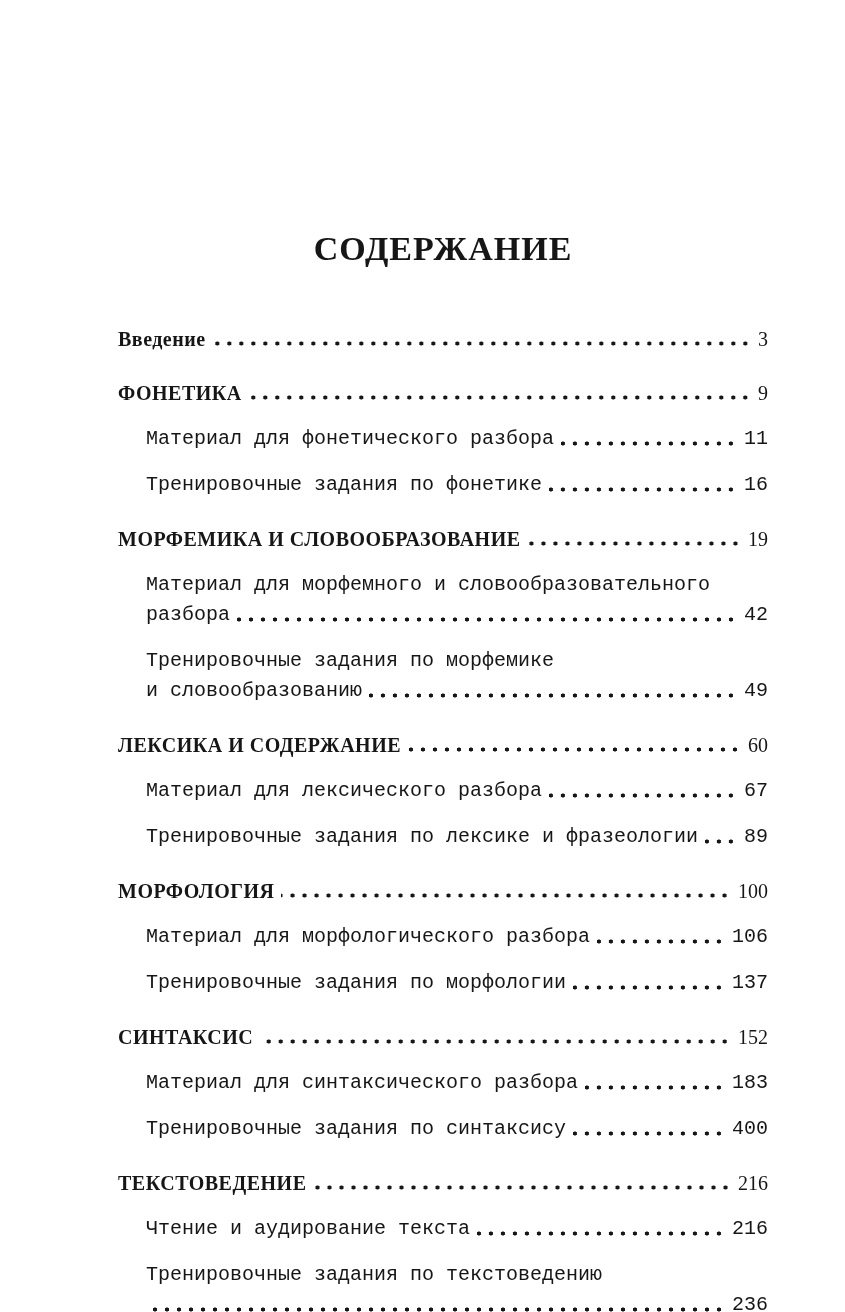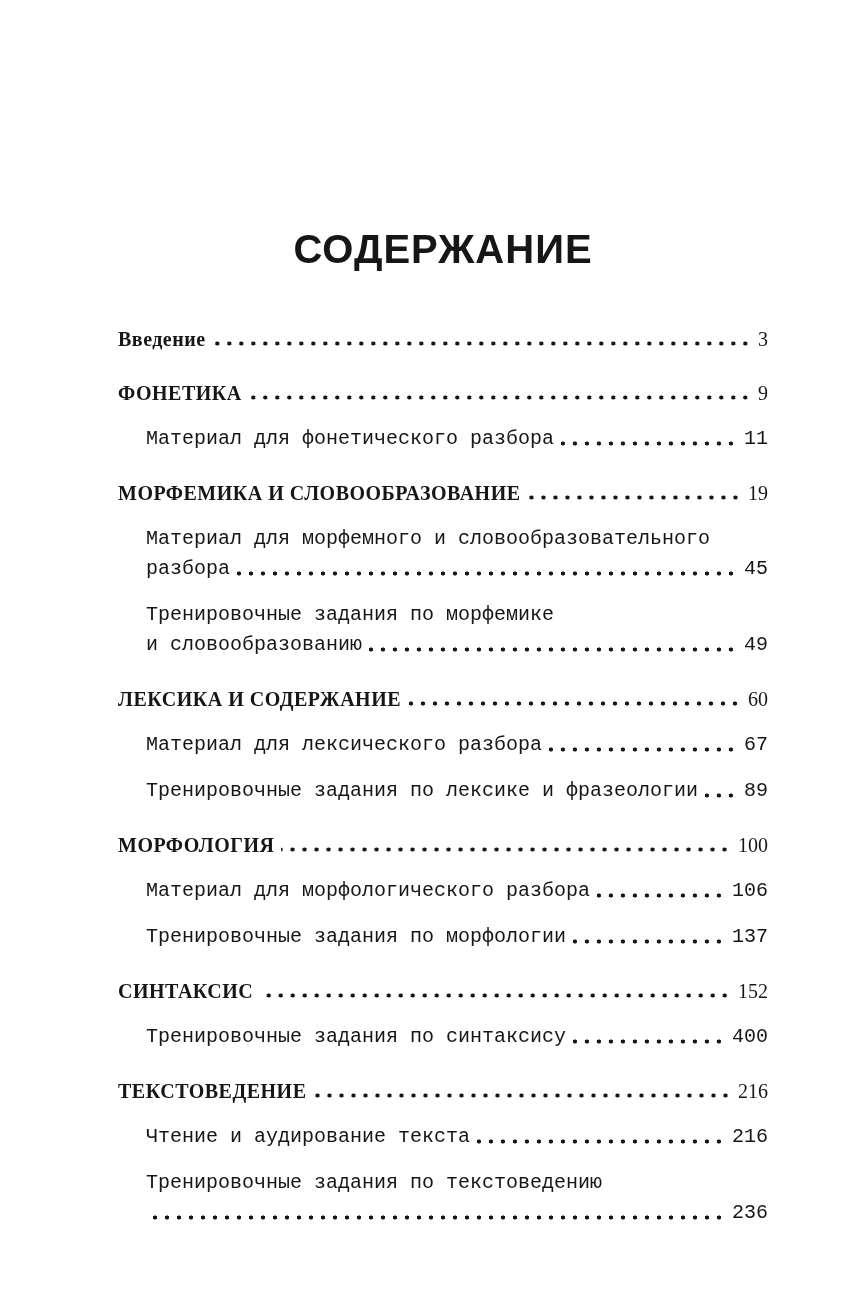"СОДЕРЖАНИЕ" .title { font-family: Liberation Sans, sans-serif -> Liberation Serif, serif; font-size: 40px -> 34px }
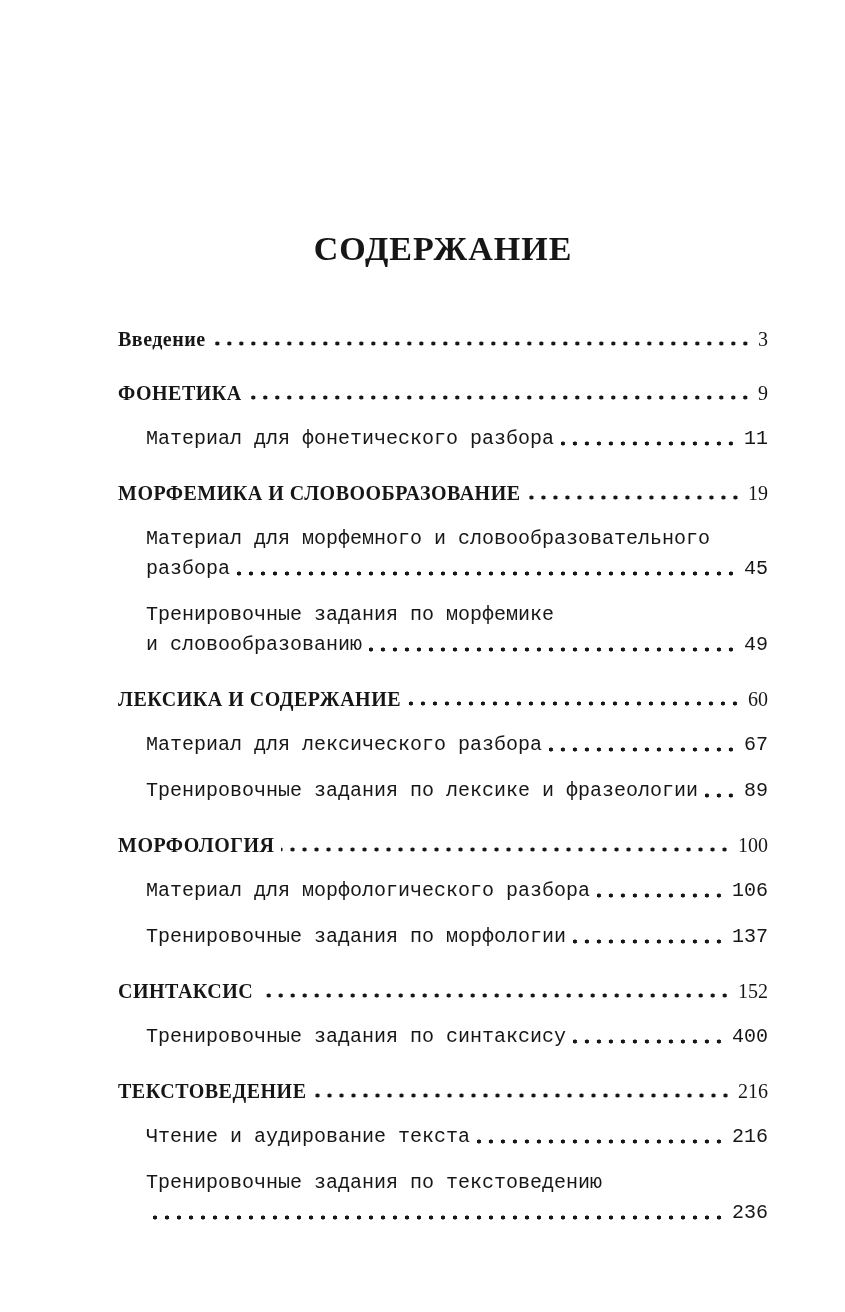"Тренировочные задания по фонетике" div.entry { html: none -> <div> <div> <span>Тренировочные задания по фонетике</span> <span></span> <span>16</span> </div> </div> }
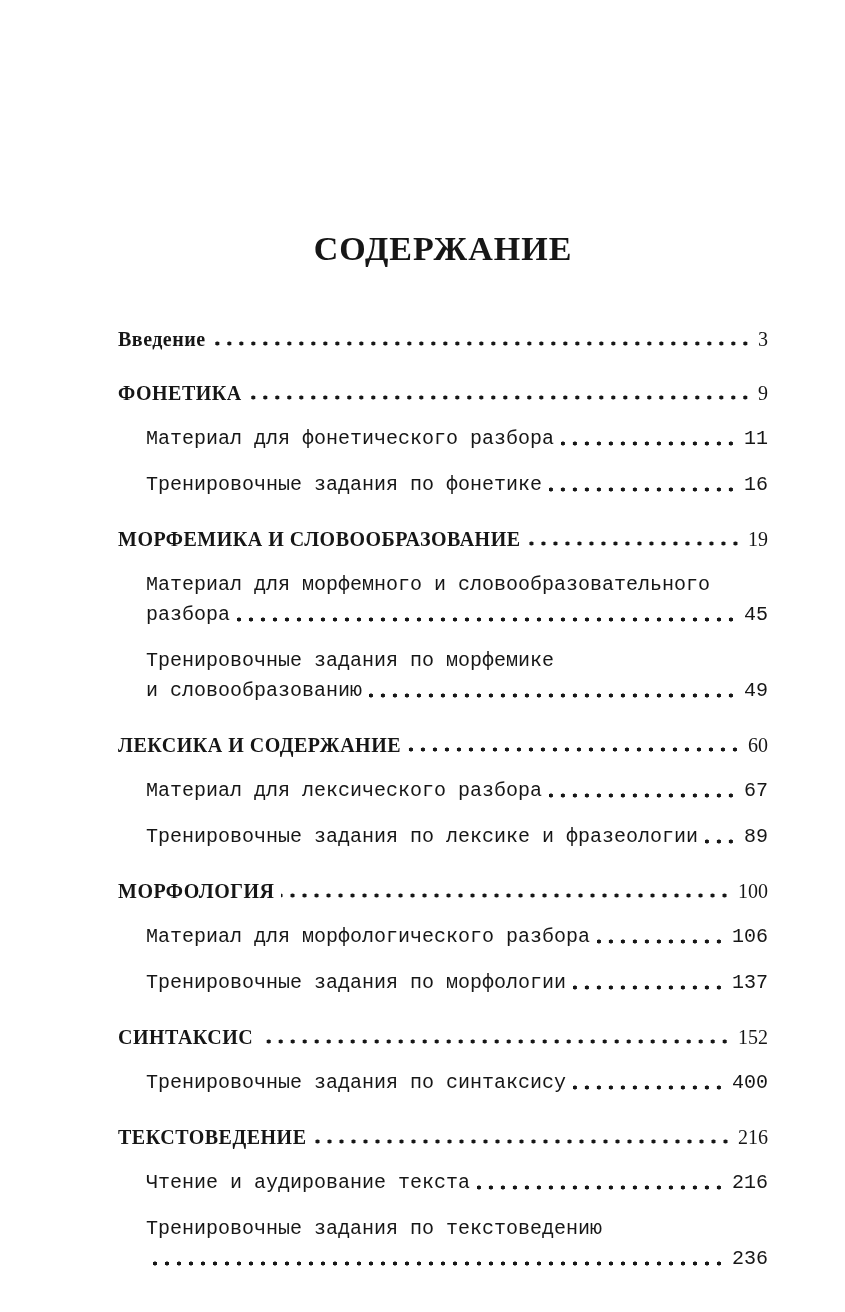"45" span.pagenum { text: 45 -> 42 }
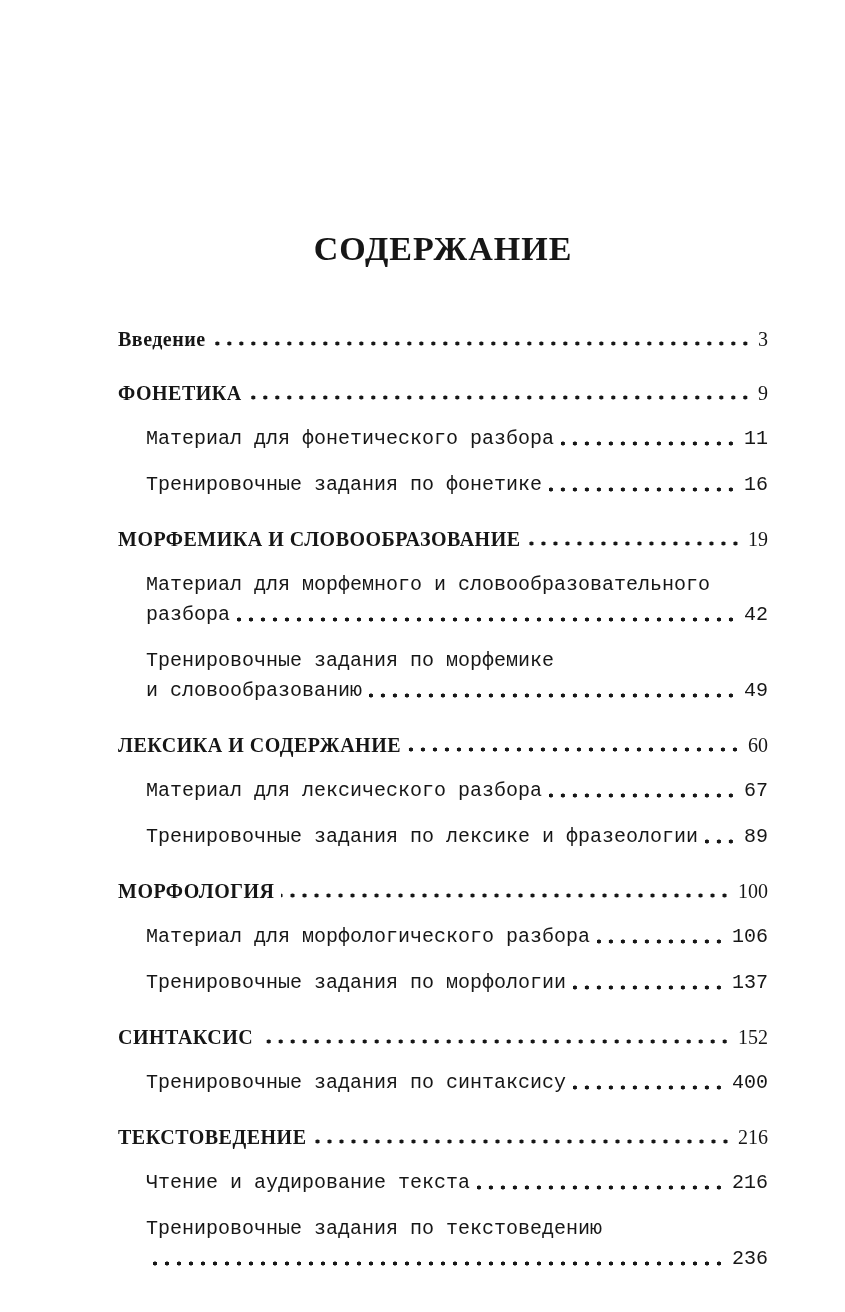"Материал для синтаксического разбора" div.entry { html: none -> <div> <div> <span>Материал для синтаксического разбора</span> <span></span> <span>183</span> </div> </div> }
